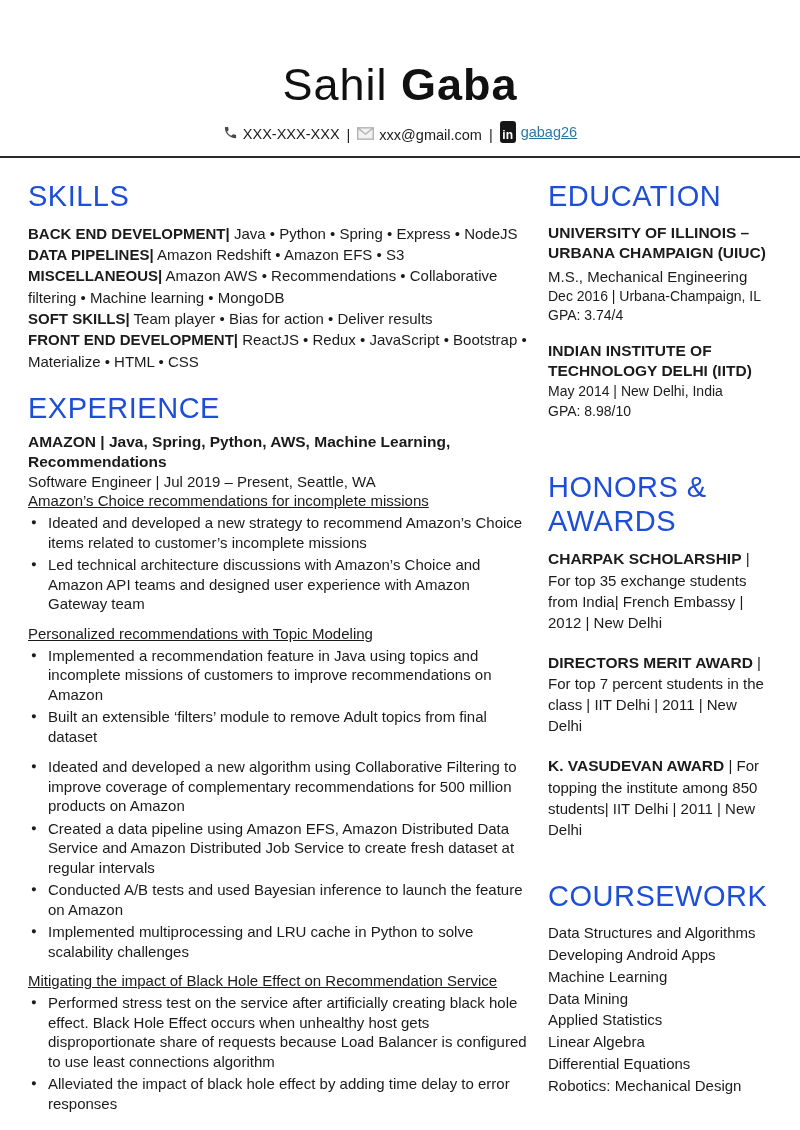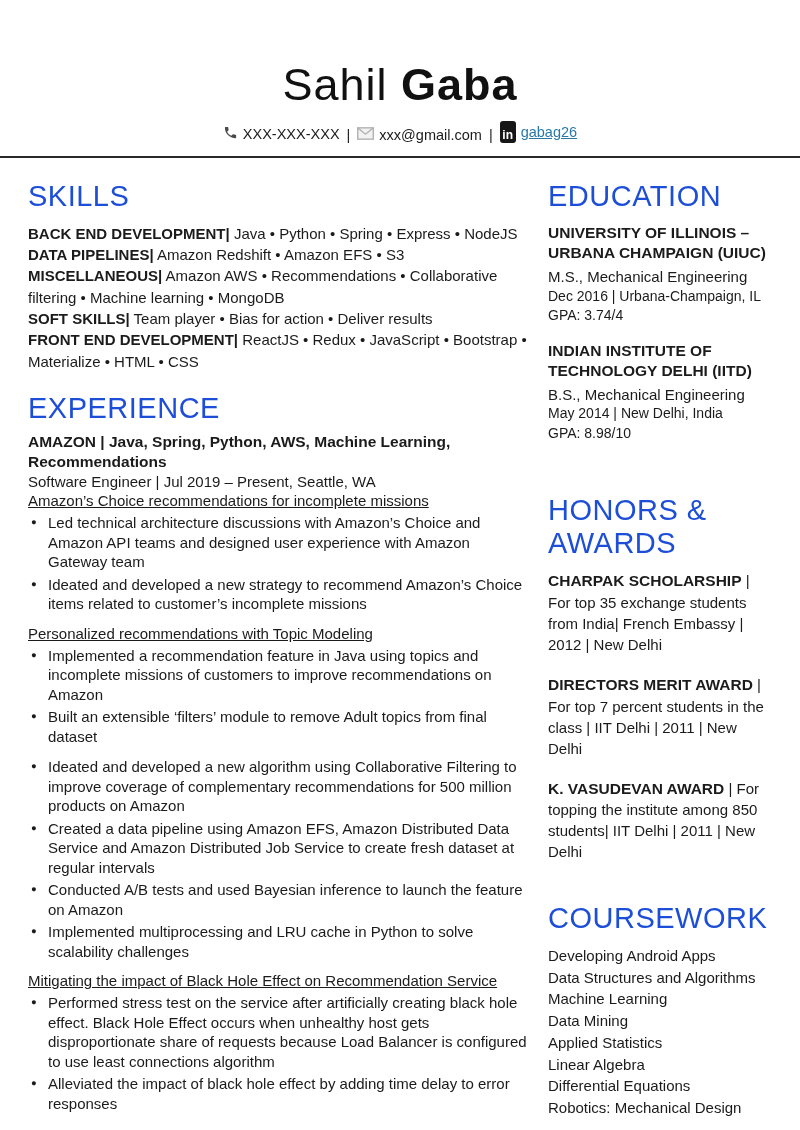"B.S., Mechanical Engineering" div.degree { html: <div>B.S., Mechanical Engineering</div> -> none }
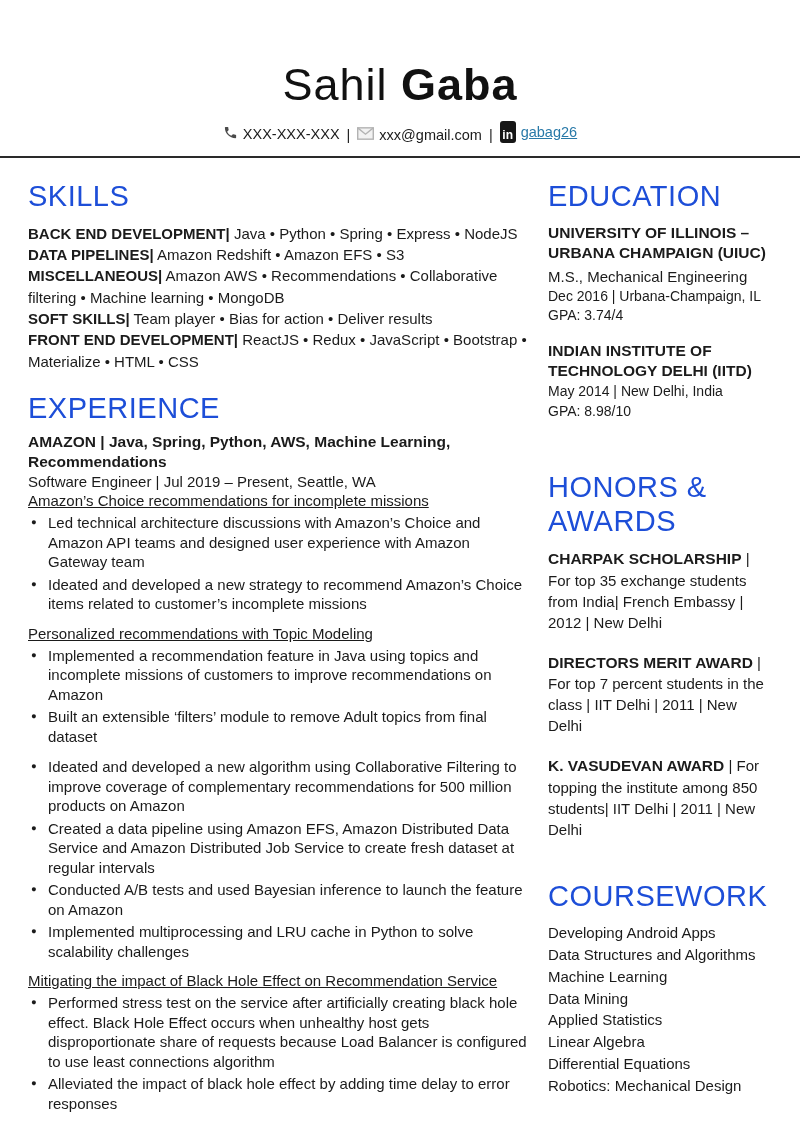"Led technical architecture discussions" li { order: before "Ideated and developed a new strategy" -> after "Ideated and developed a new strategy" }
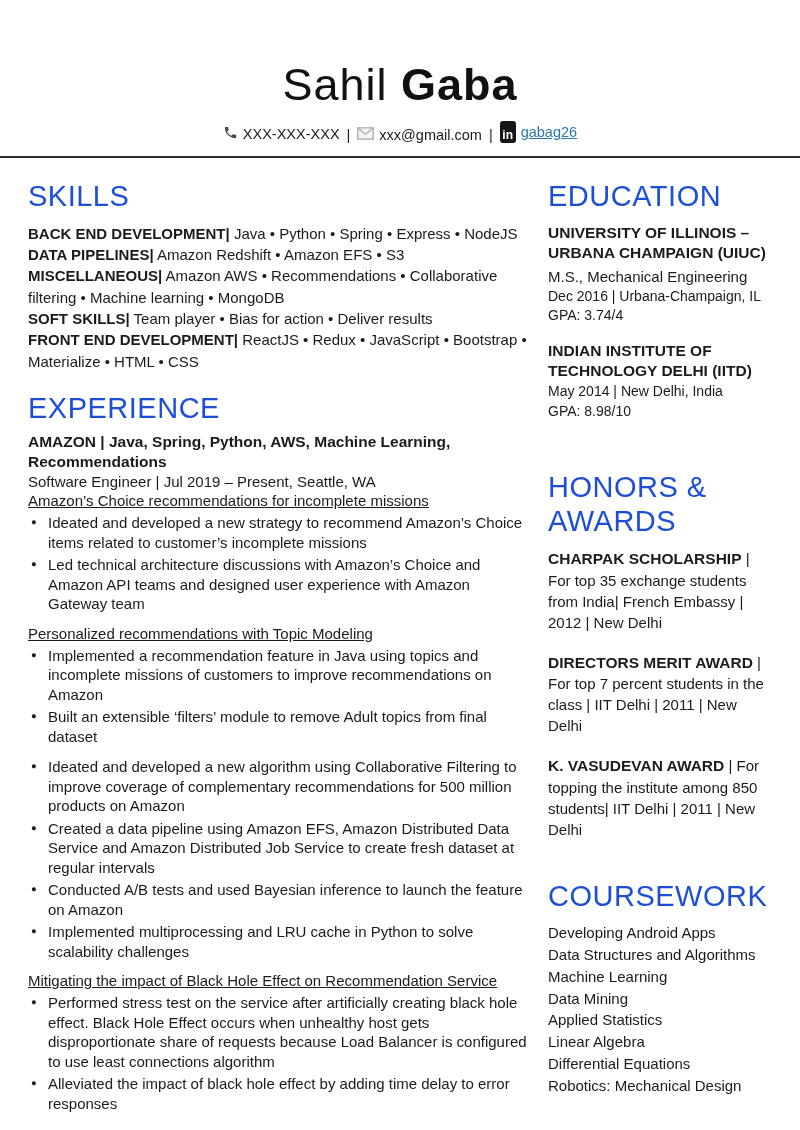"Developing Android Apps" div.course-line { order: before "Data Structures and Algorithms" -> after "Data Structures and Algorithms" }
